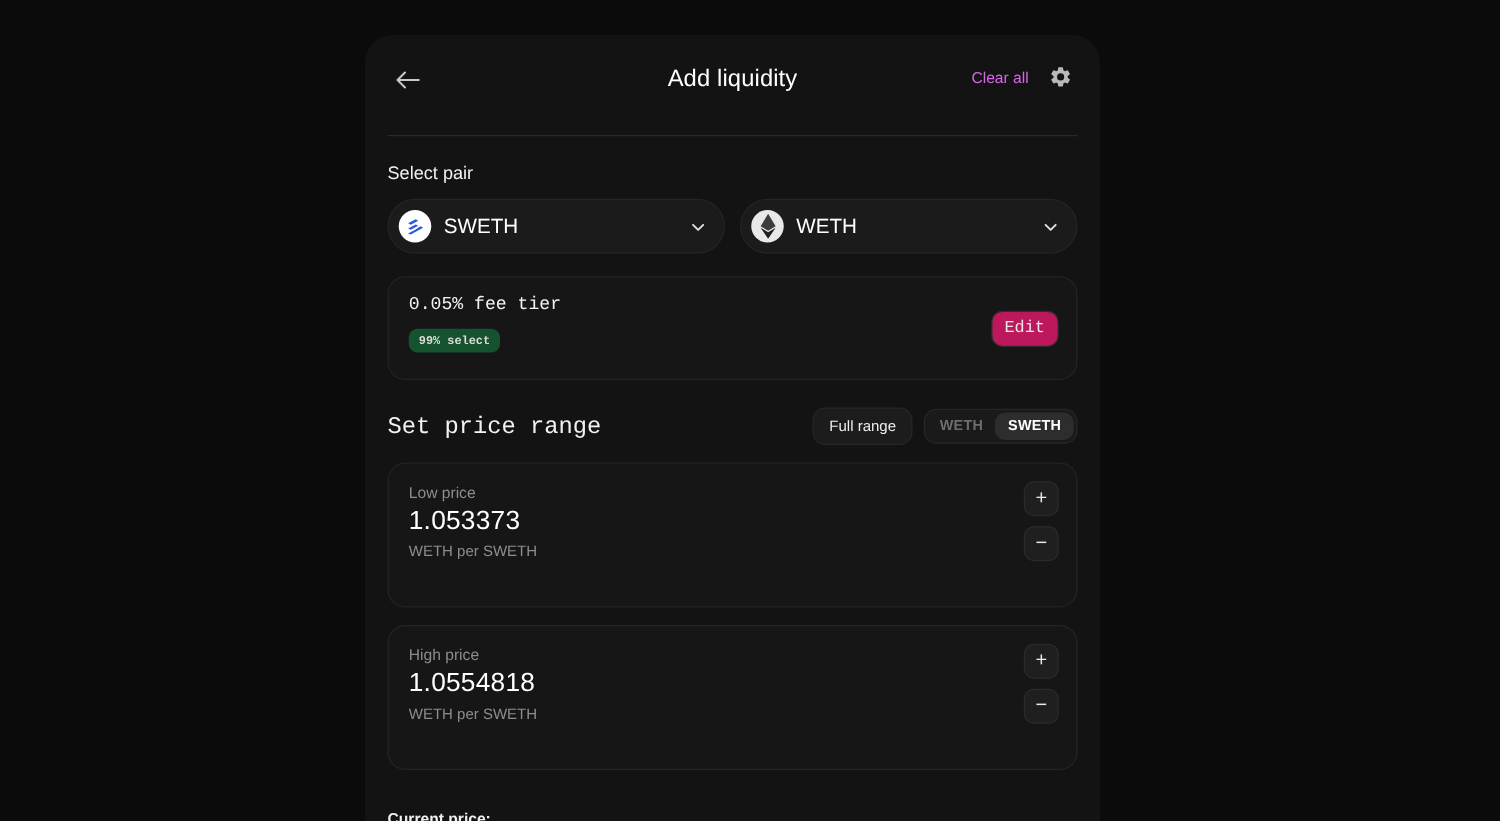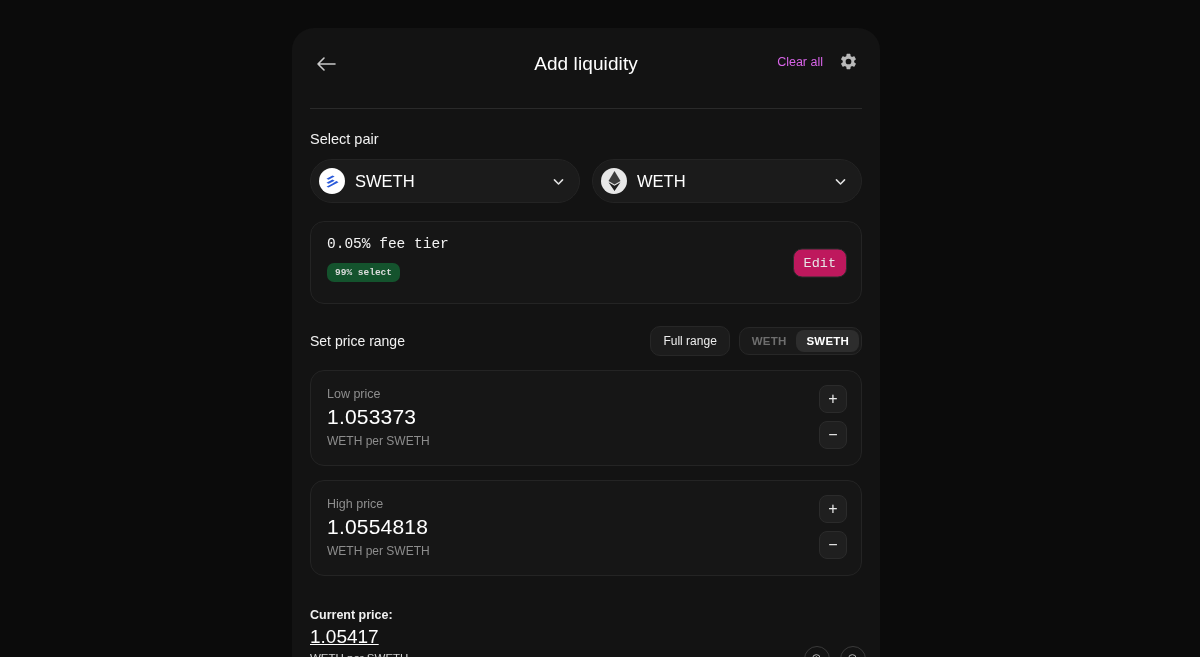"Set price range" .range-hdr .sec-label2 { font-family: none -> Liberation Mono, monospace; font-size: 14px -> 19px }
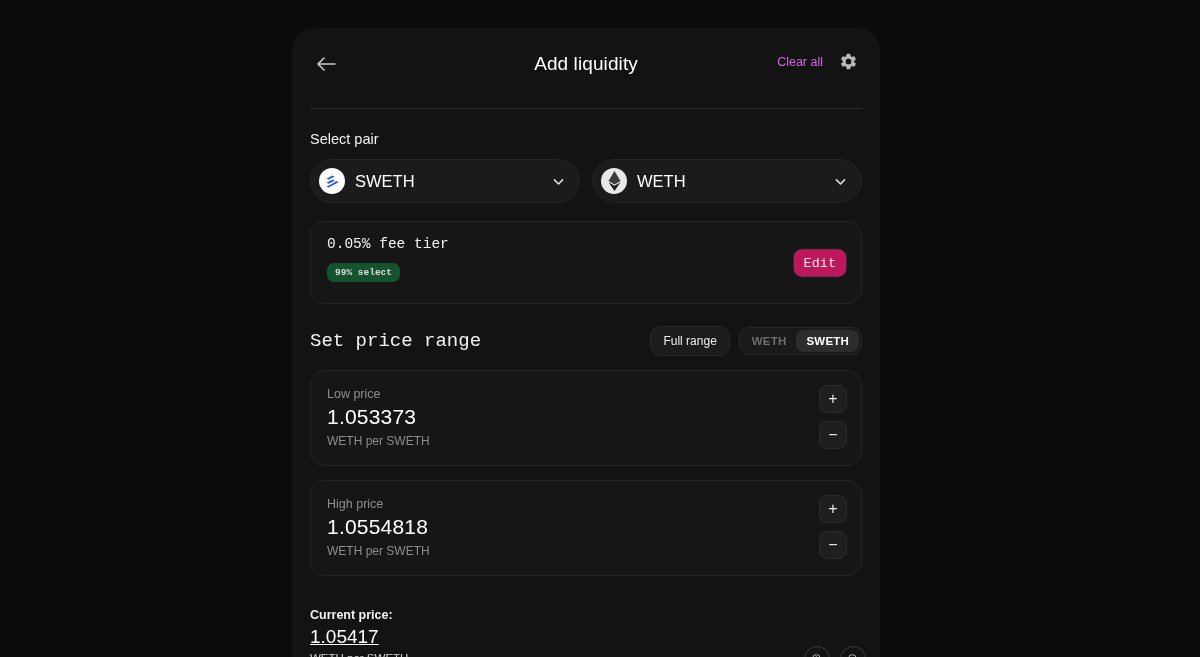"Low price" .price-card { height: 96px -> 116px }
